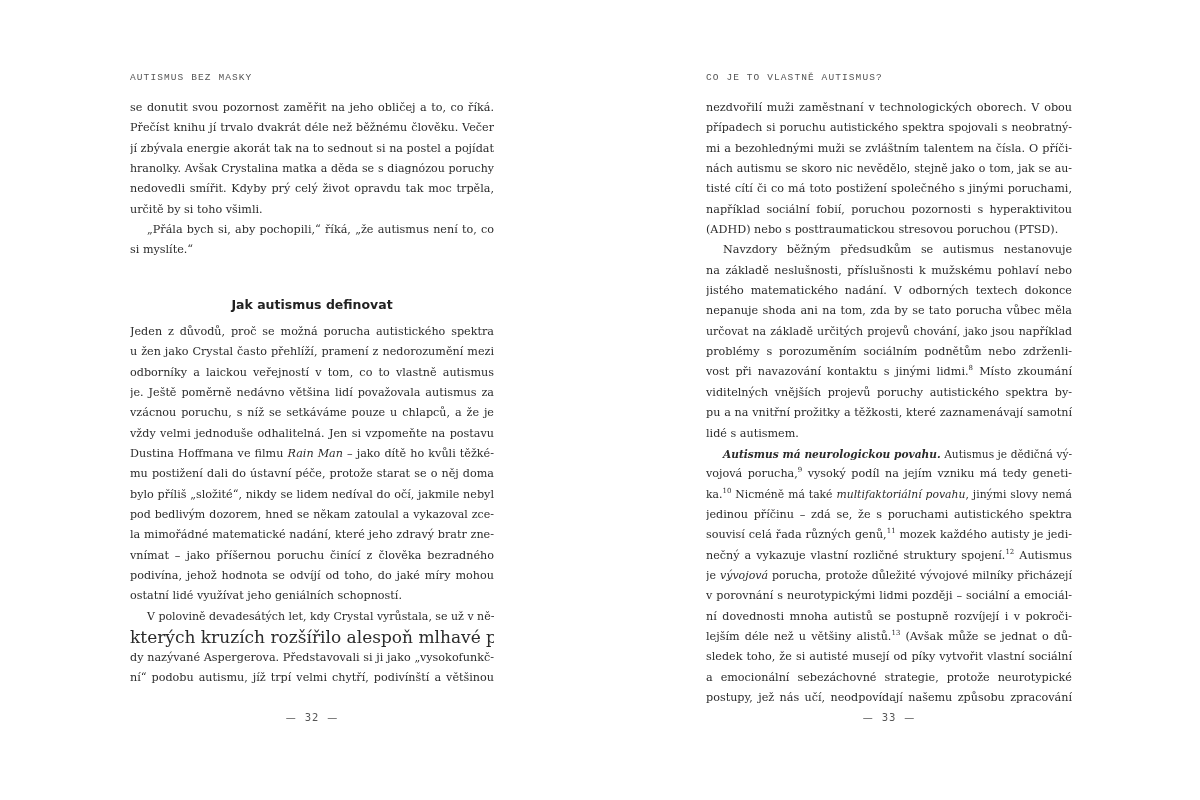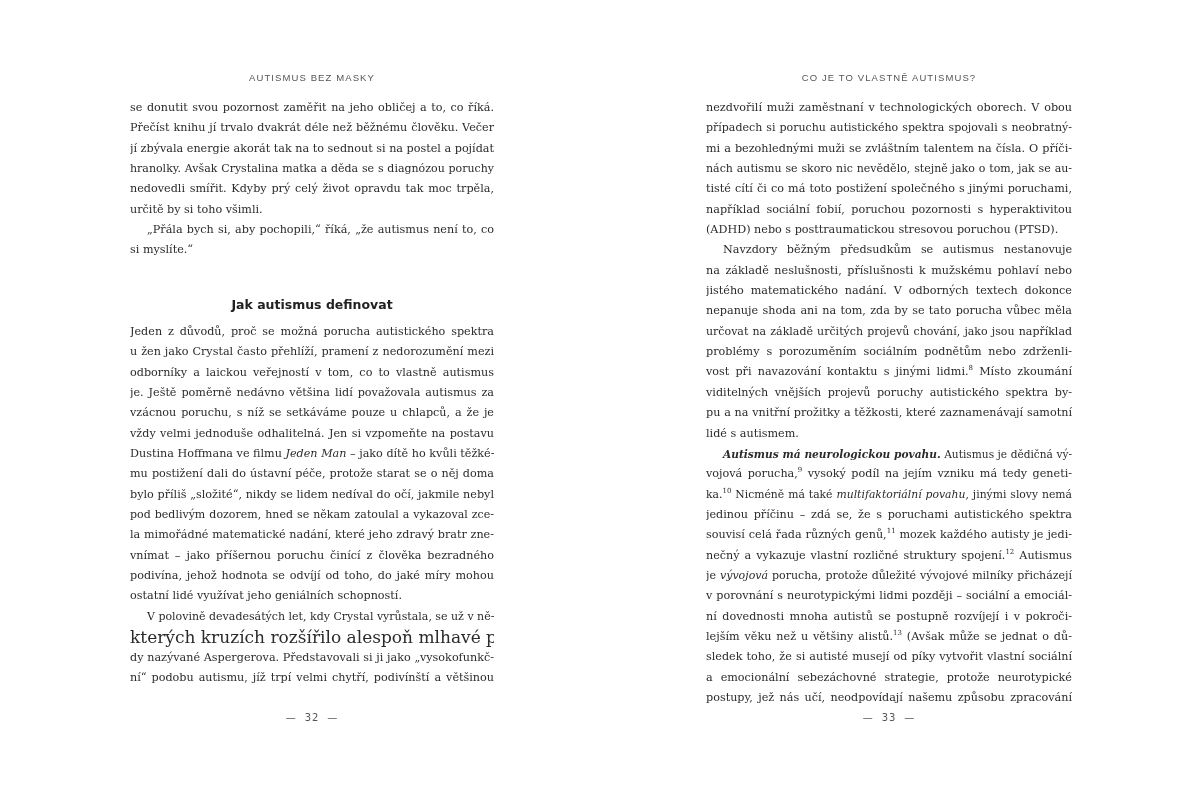"AUTISMUS BEZ MASKY" .running-head { font-family: Liberation Sans, sans-serif -> Liberation Mono, monospace; text-align: center -> none }
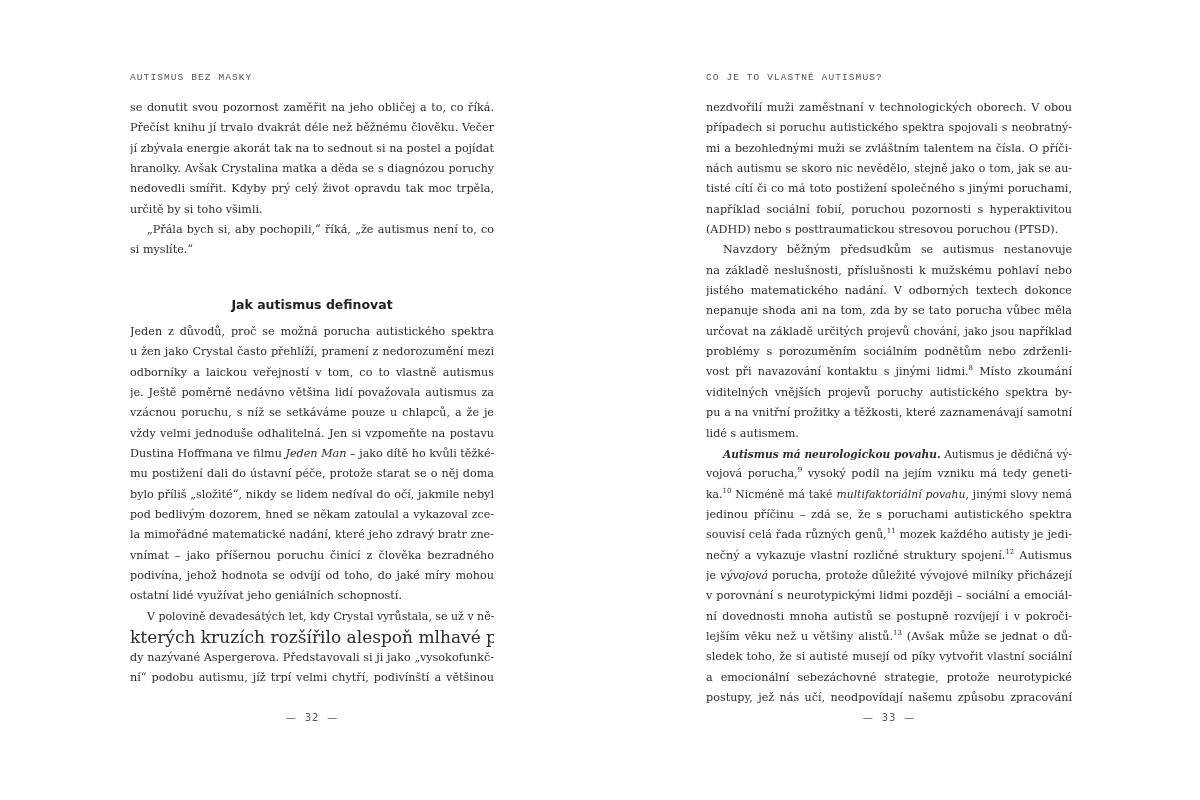"Jeden Man" i { text: Jeden -> Rain }
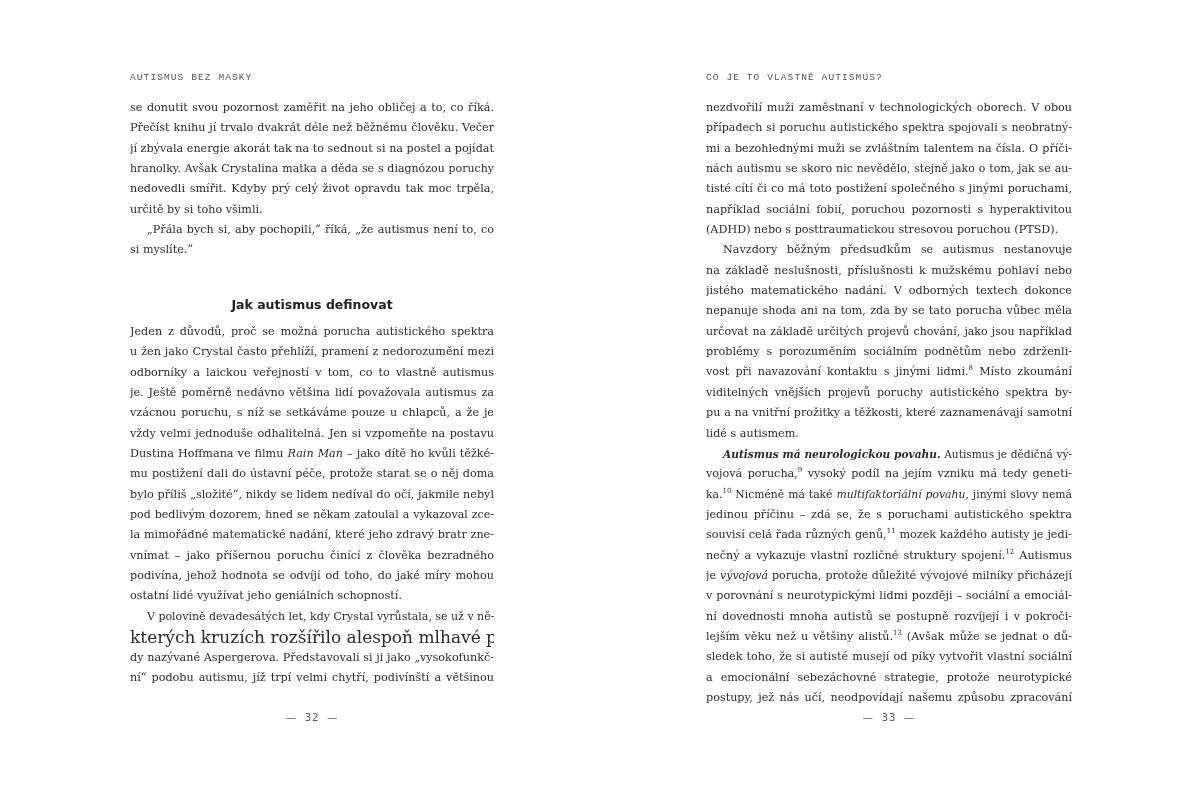"lejším věku než u většiny" span { text: věku -> déle }
